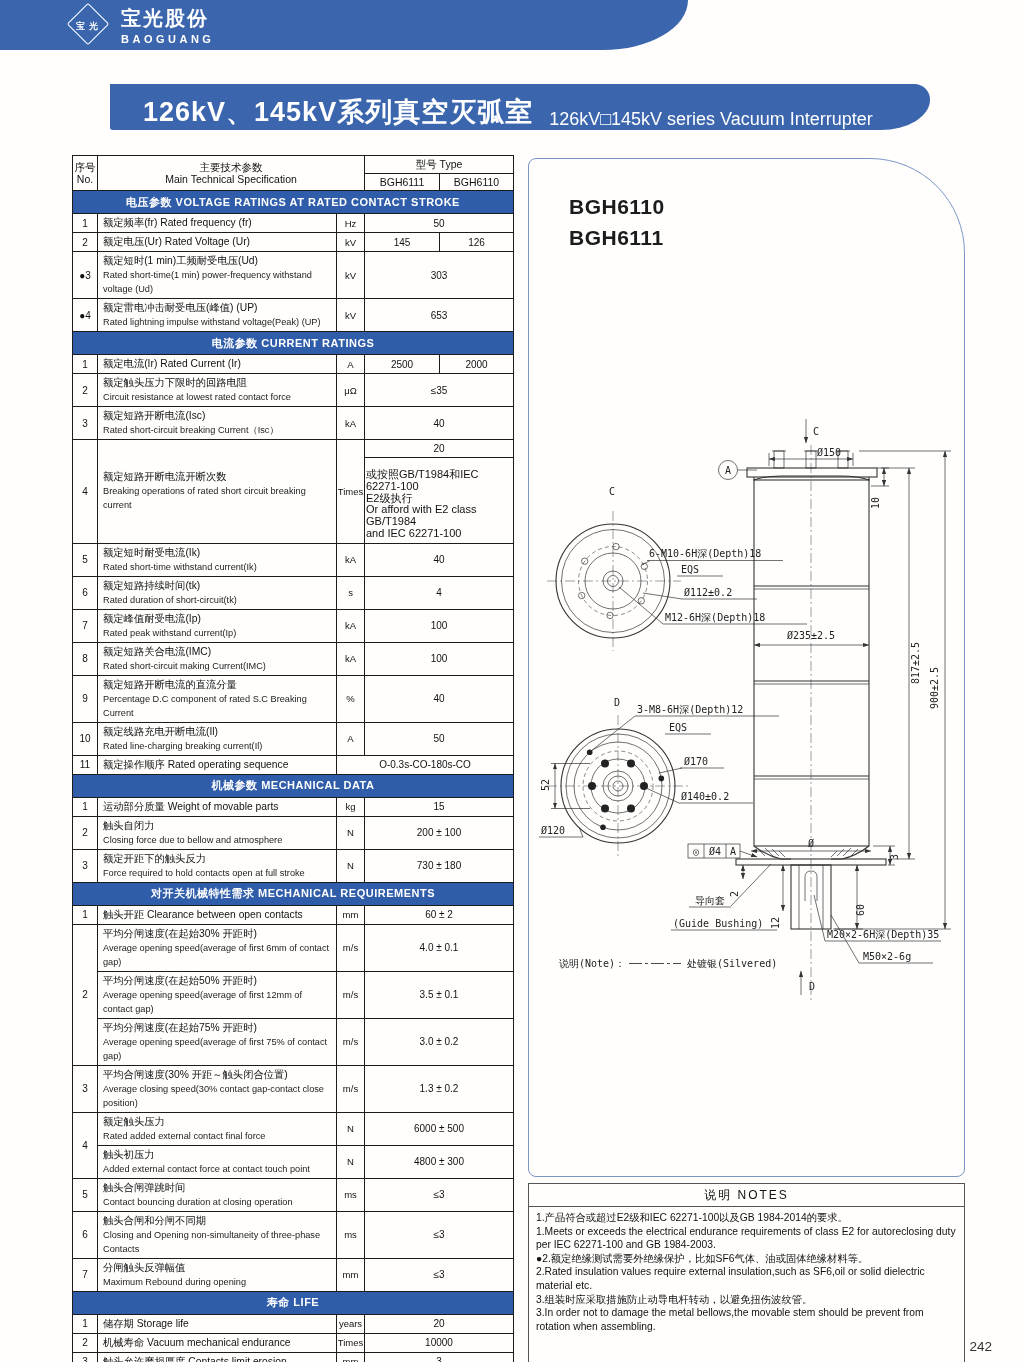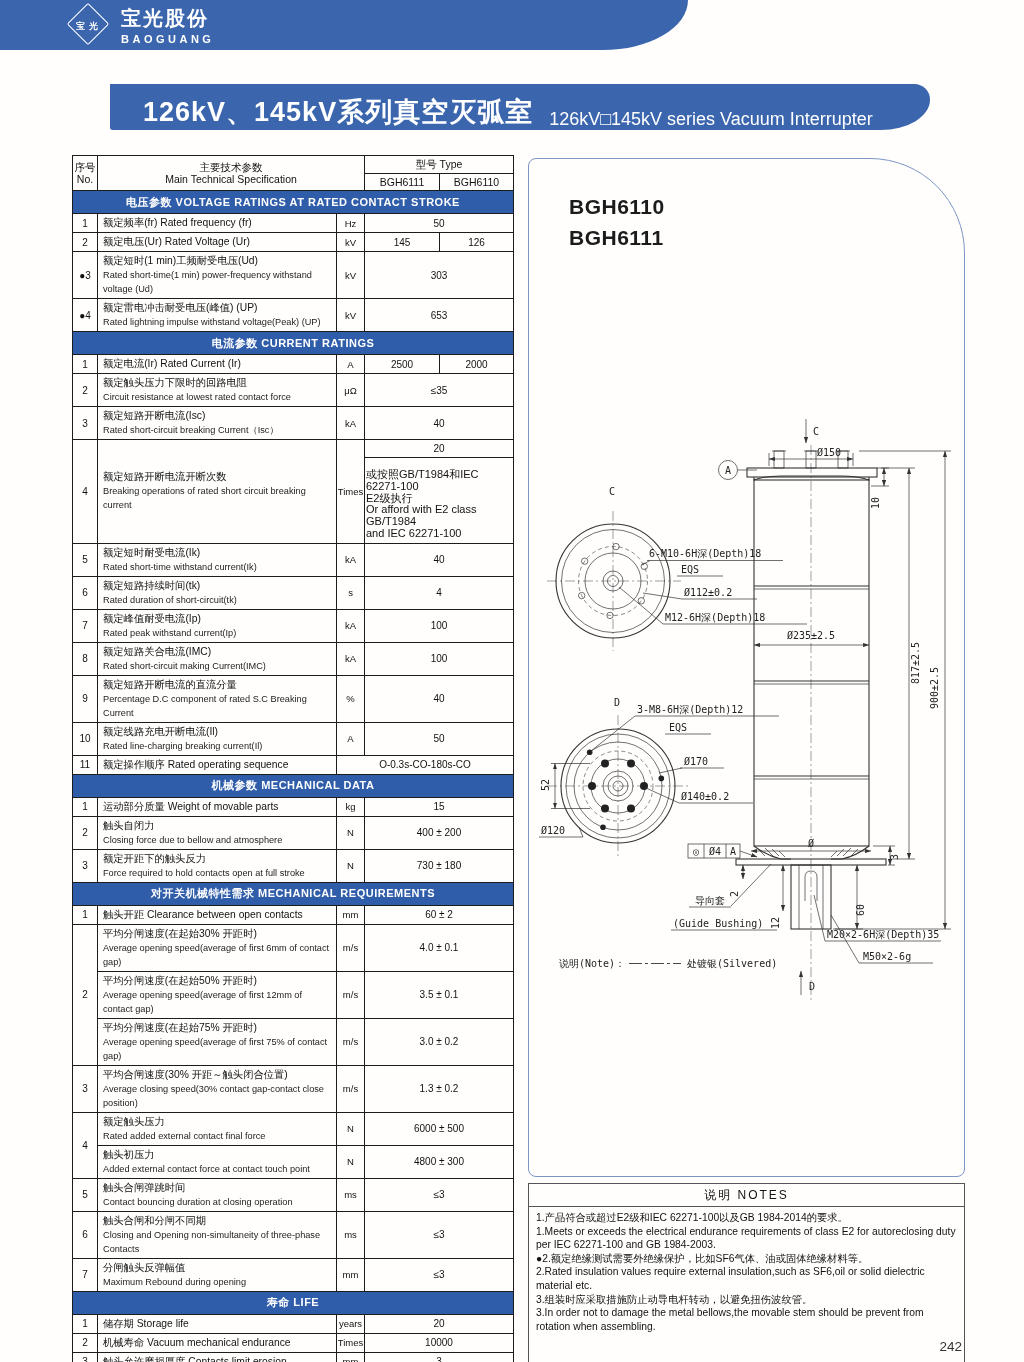"400 ± 200" td.va { text: 400 ± 200 -> 200 ± 100 }
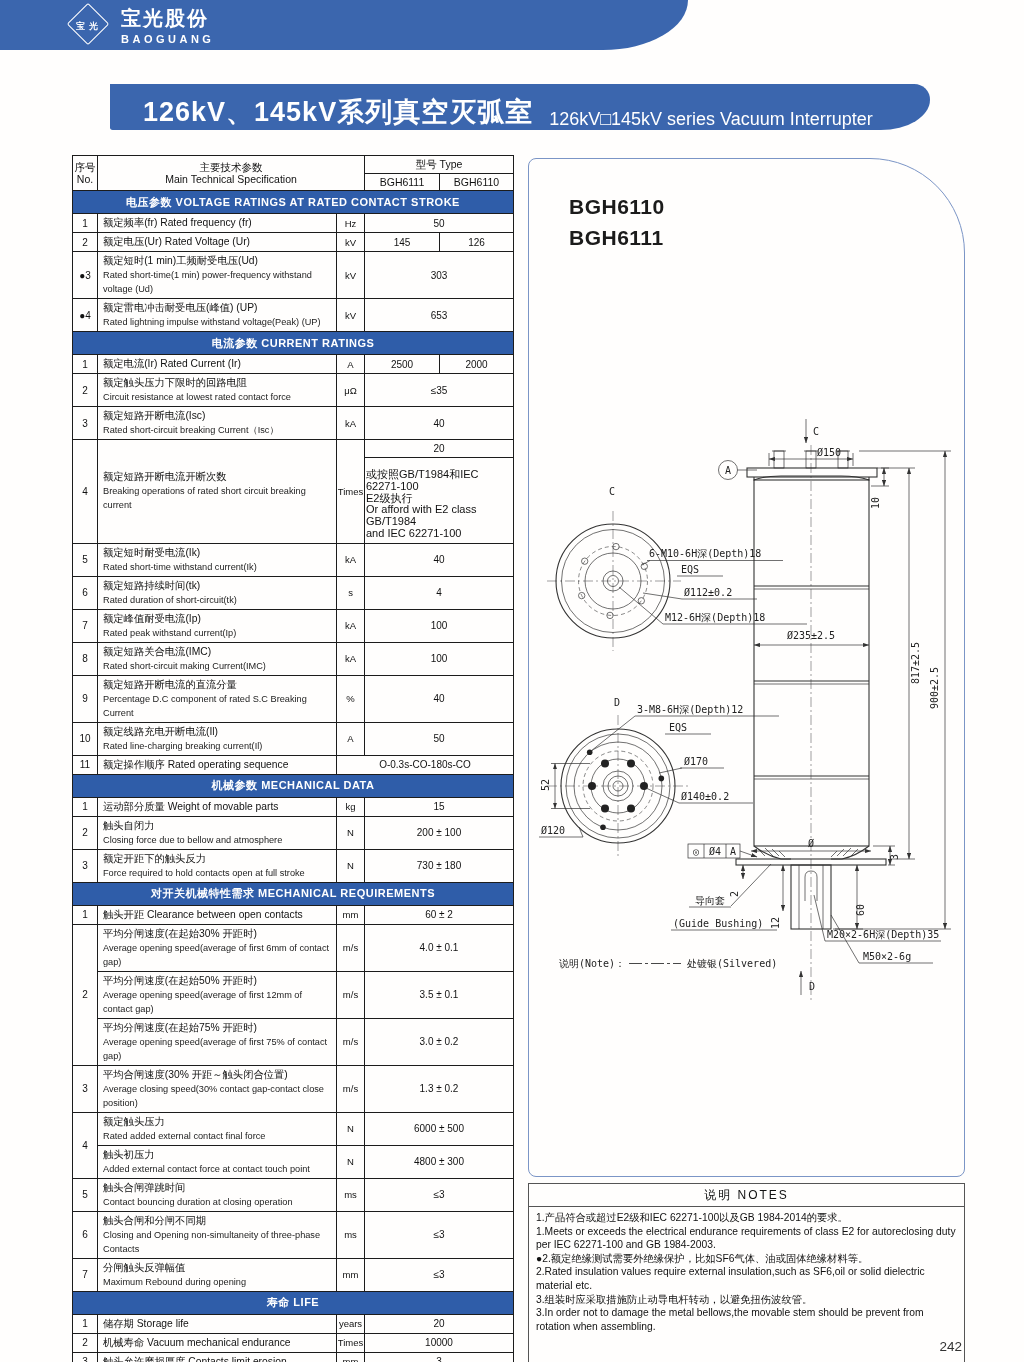"242" .pagenum { right: 62px -> 32px }
